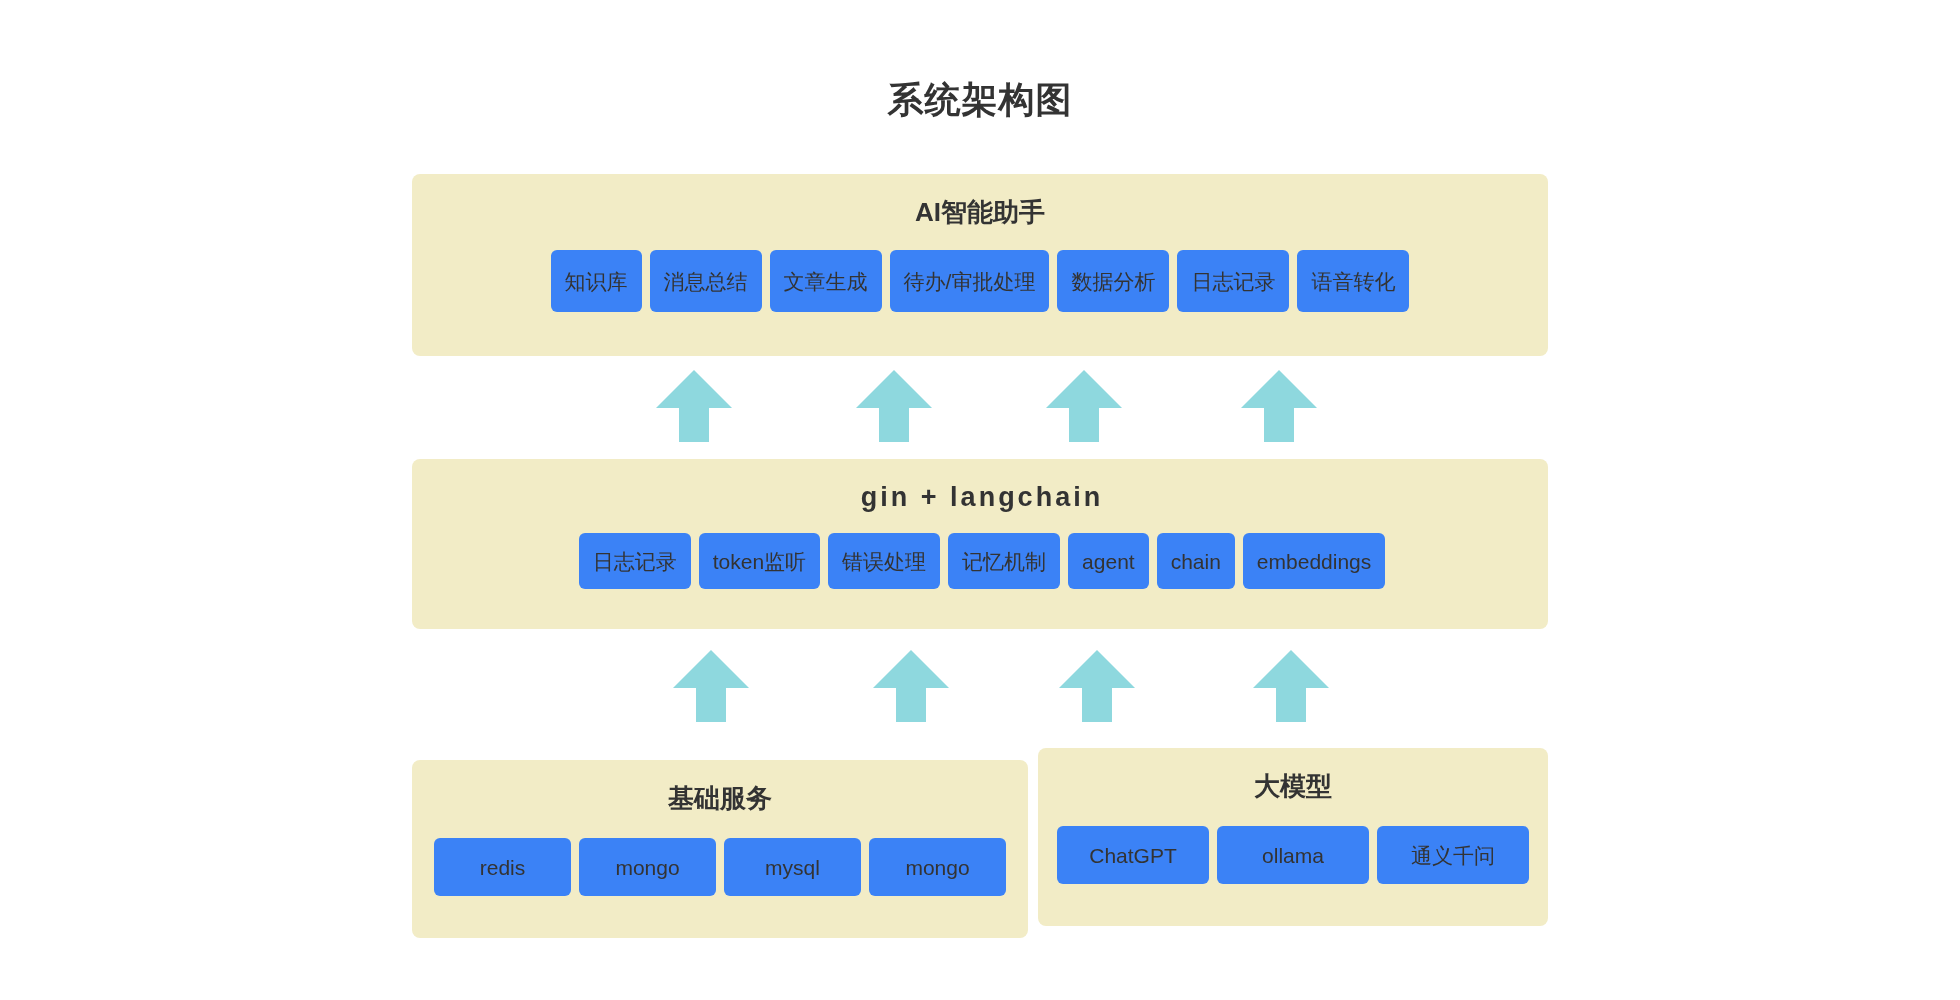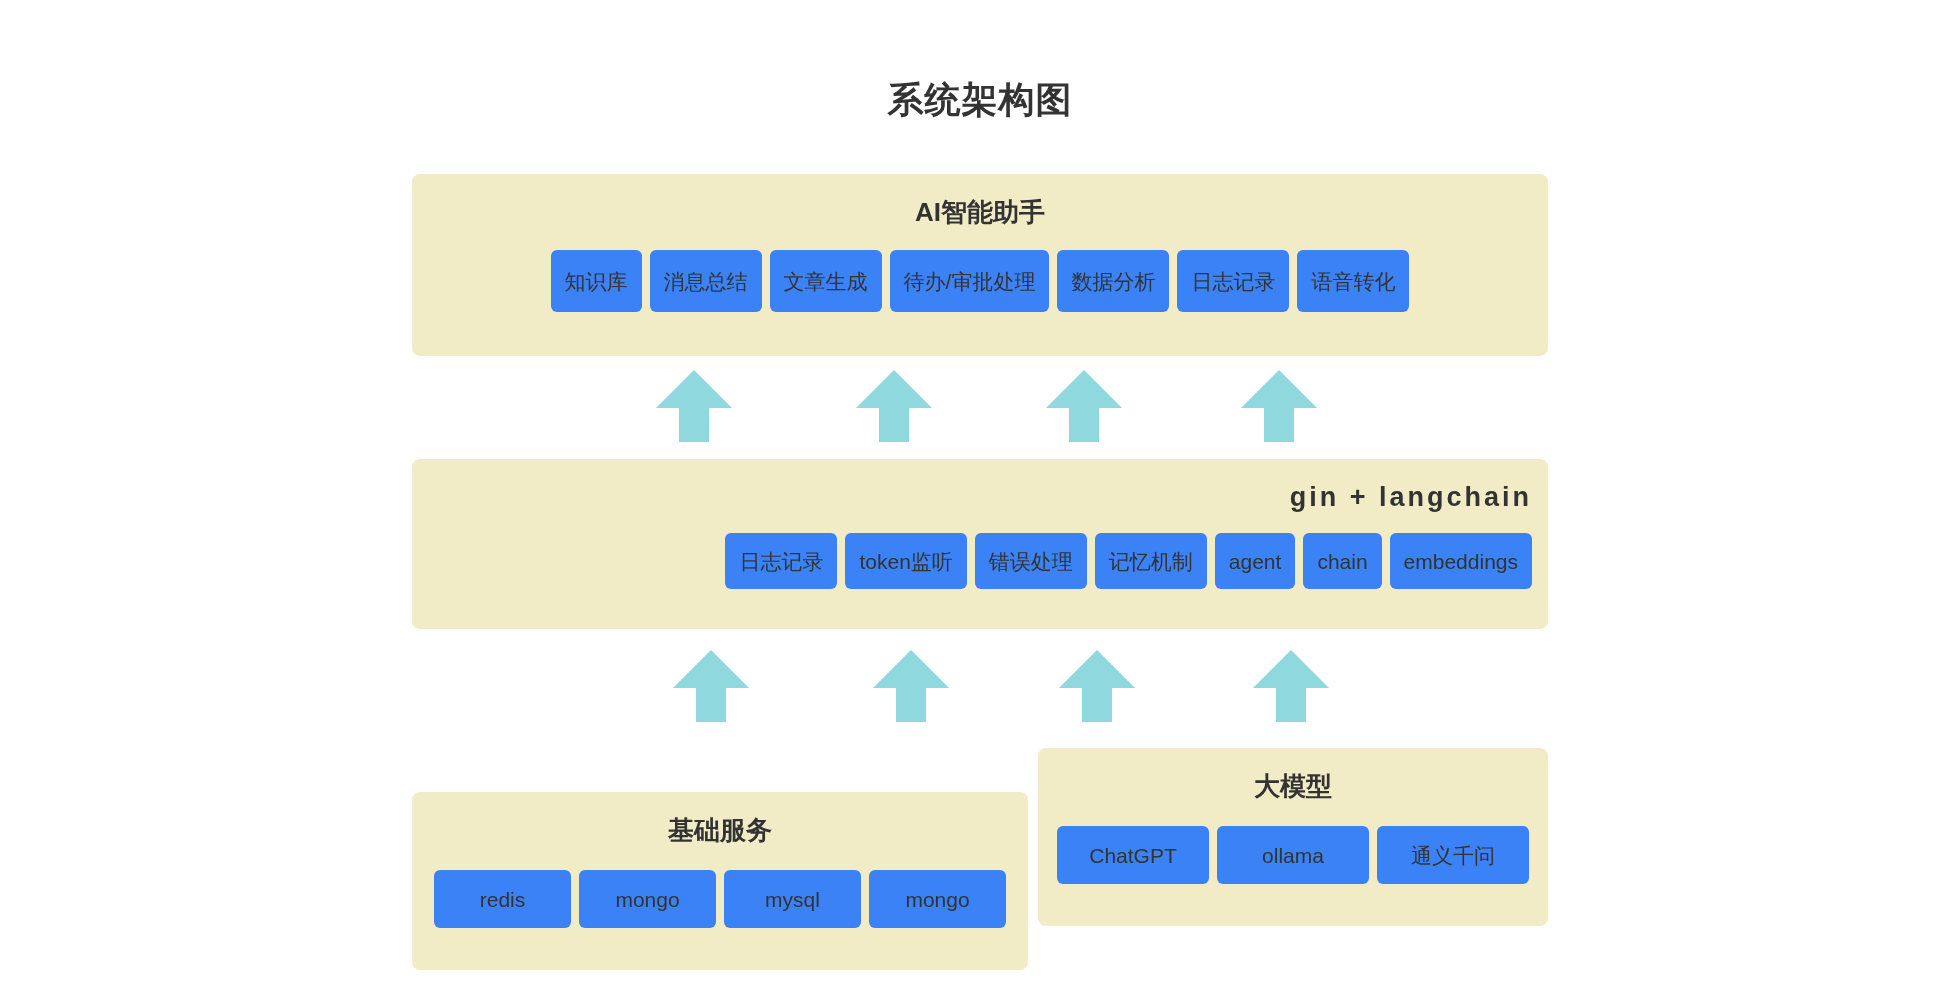"gin + langchain" #panel-gin { align-items: flex-end -> none }
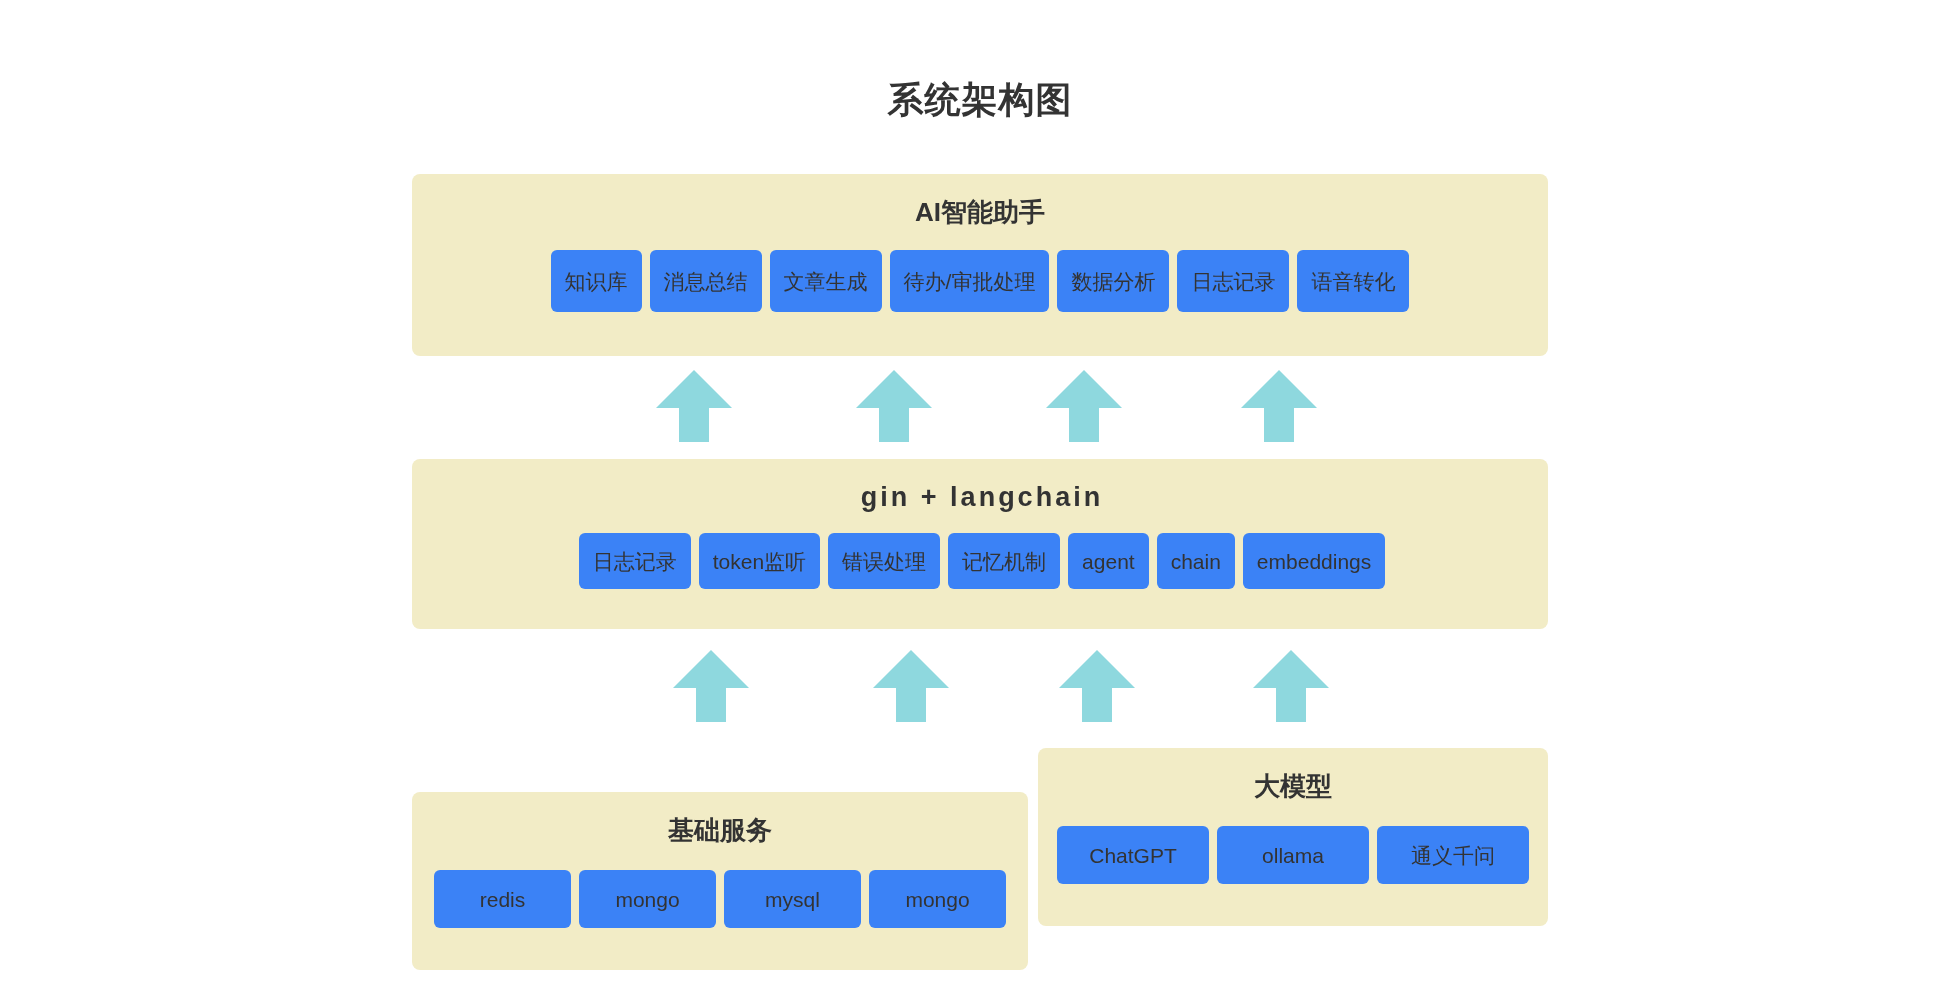"基础服务" #panel-base { top: 792px -> 760px }
